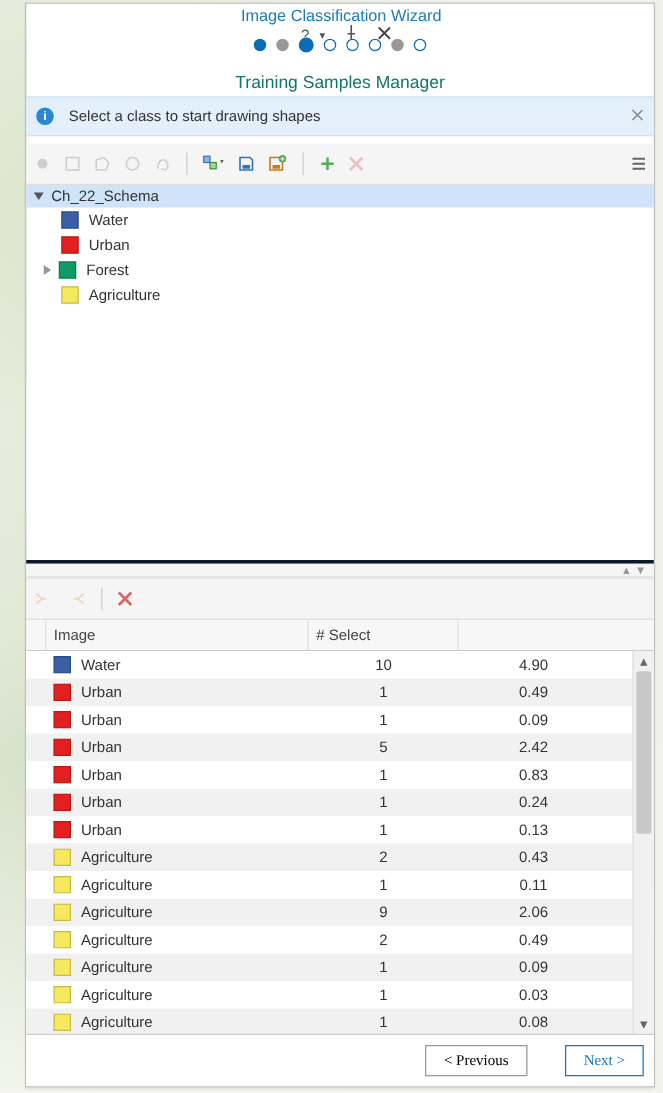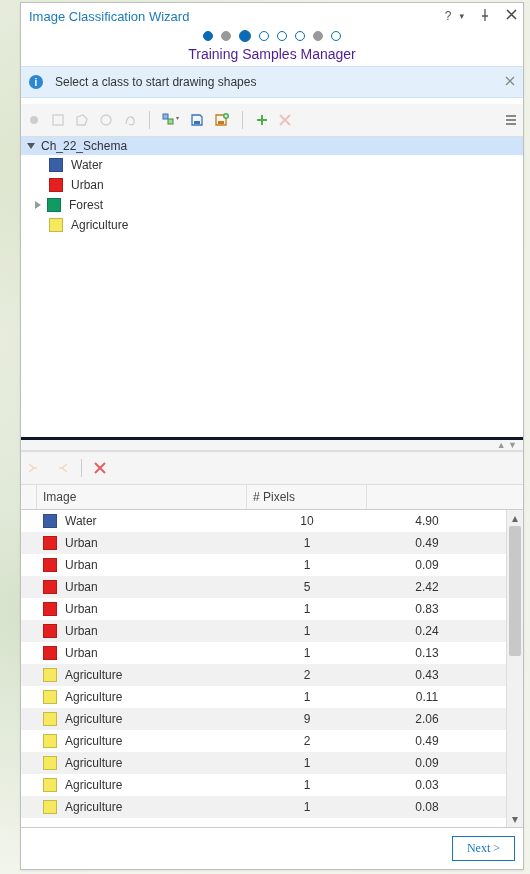"Image Classification Wizard" .titlebar { flex-direction: none -> column }
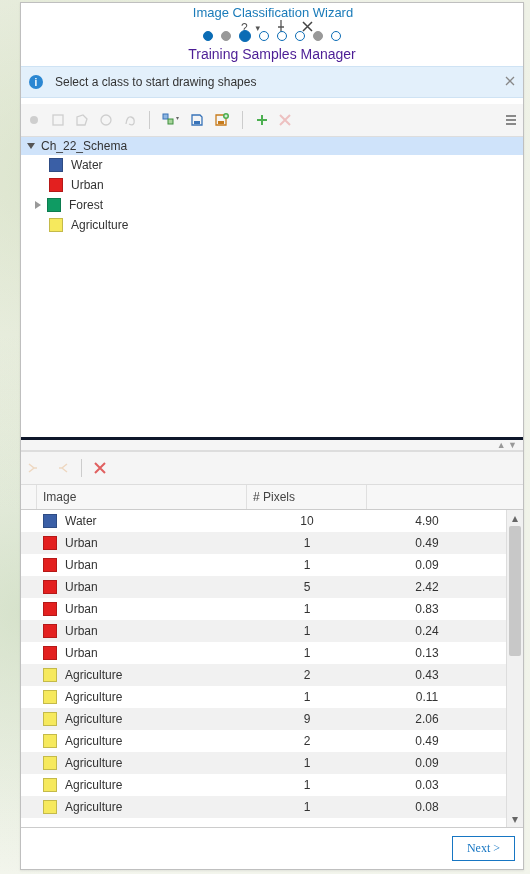"Training Samples Manager" .step-label { color: #4c1d95 -> #0f766e; margin-top: 4px -> 15px }
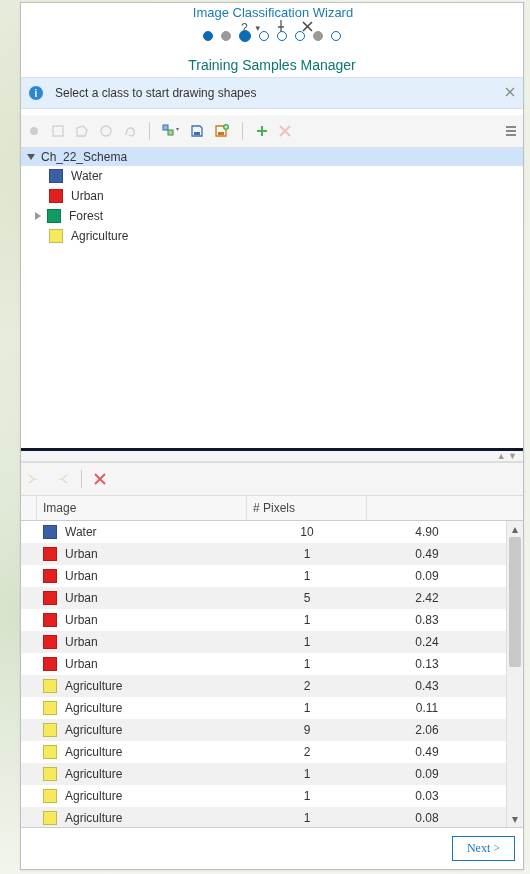"# Pixels" div { text: Pixels -> Select }
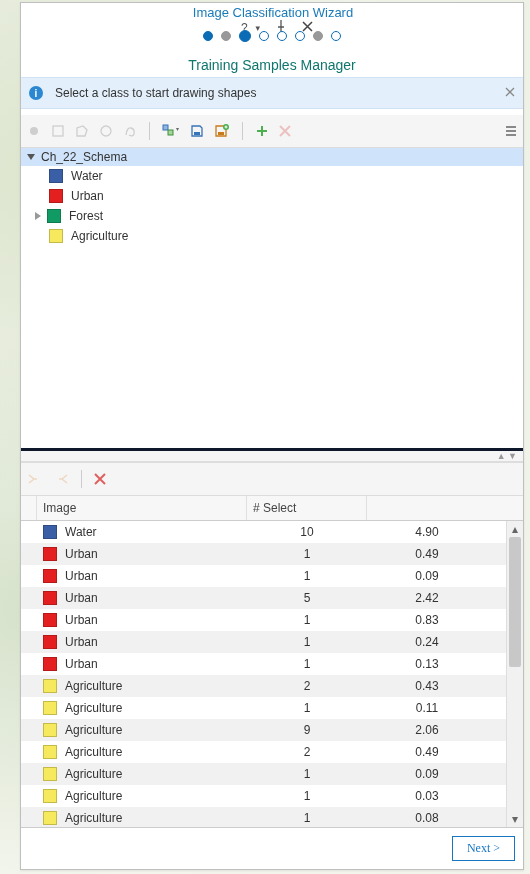"< Previous" button.nav { html: none -> <button>&lt; Previous</button> }
